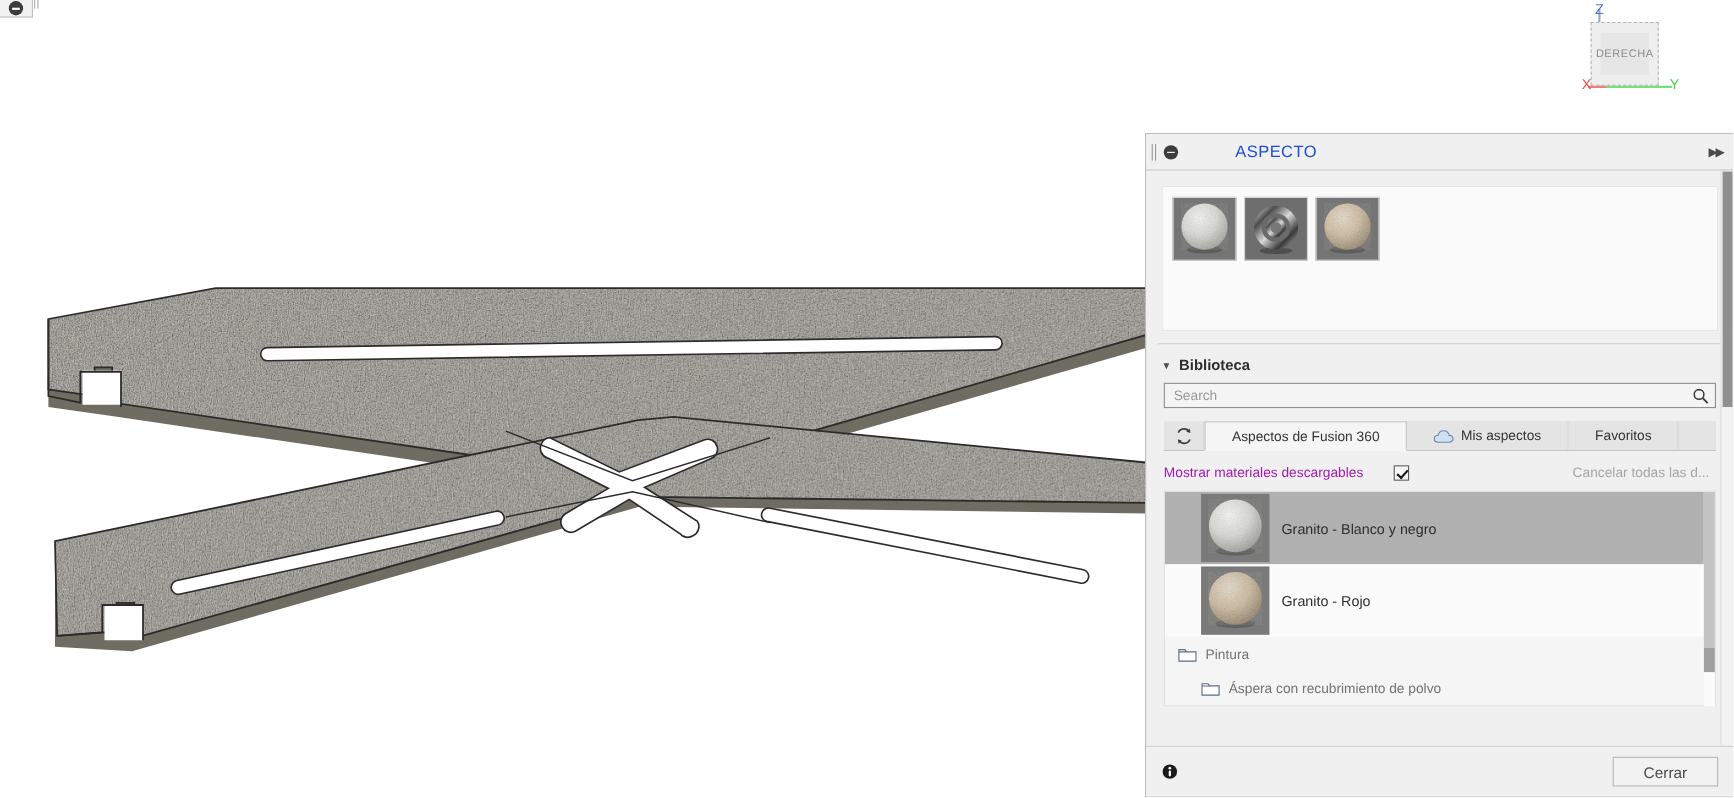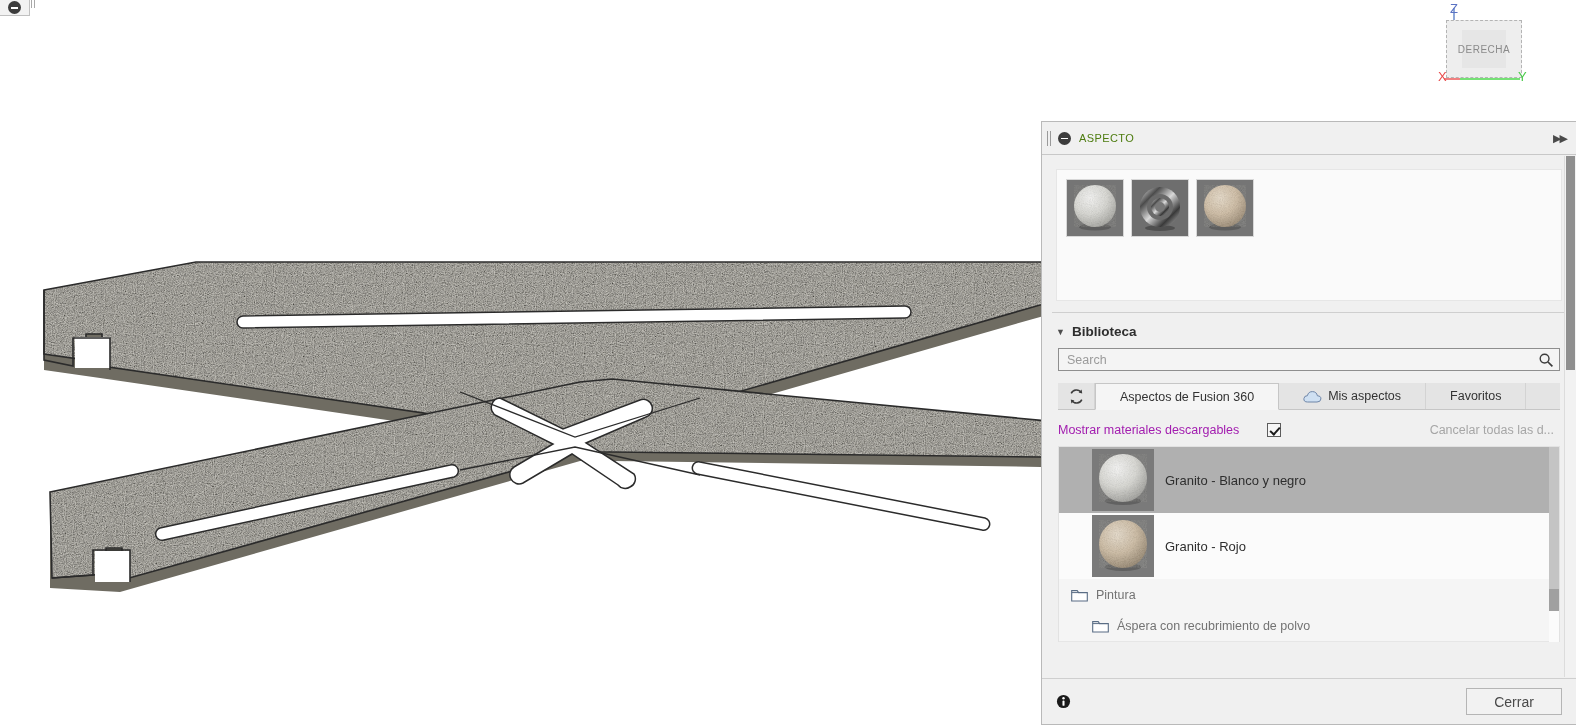"DERECHA" #viewcube .cube-face { width: 76px -> 62px }
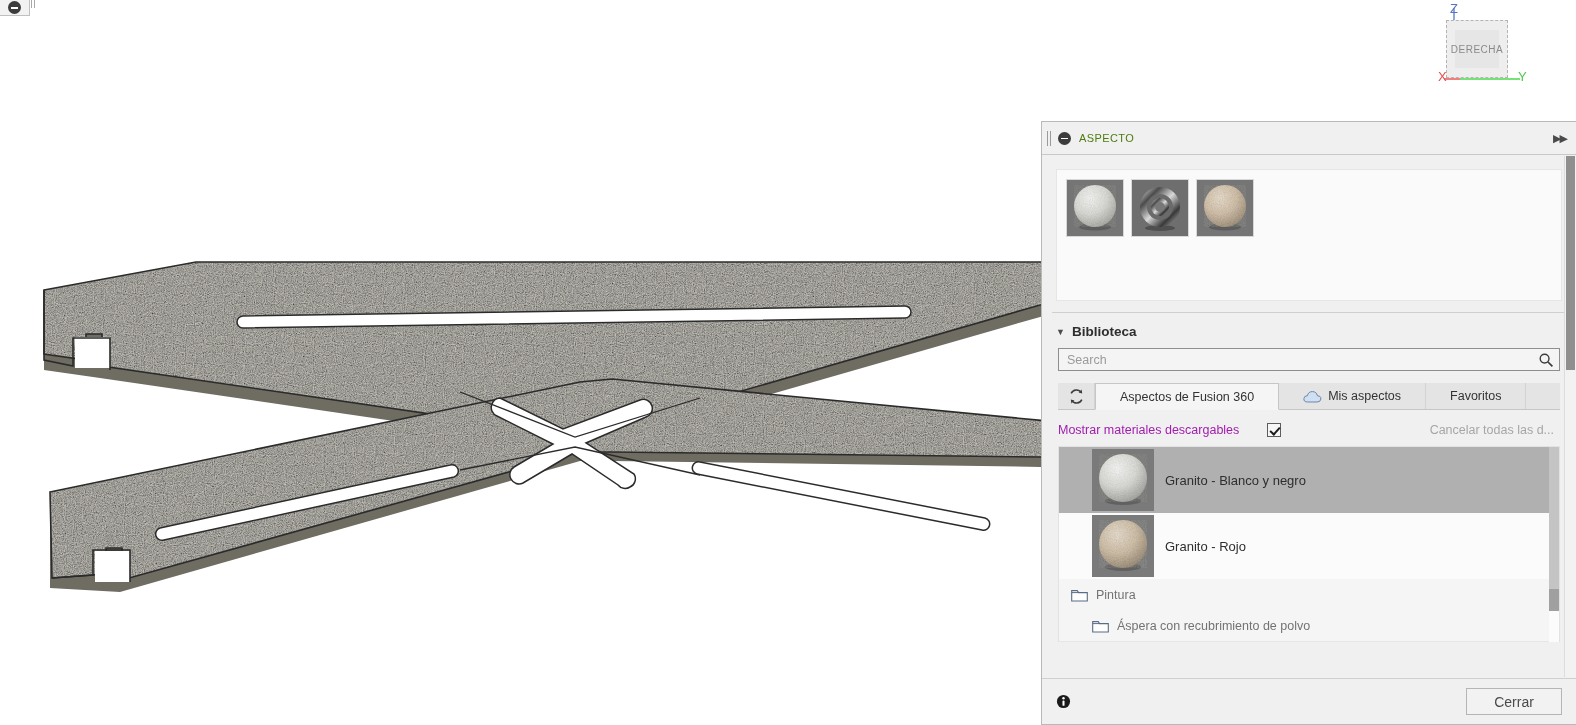"ASPECTO" #panel-title { color: #4d7c0f -> #1d4ed8; font-size: 11px -> 15px; margin-left: none -> 44px }
